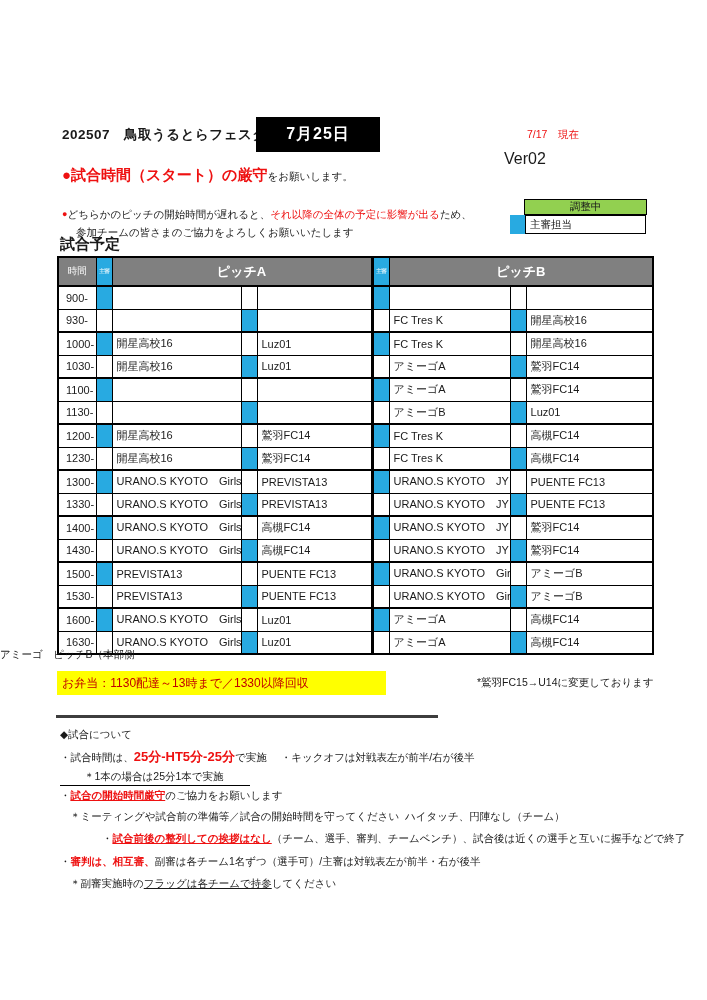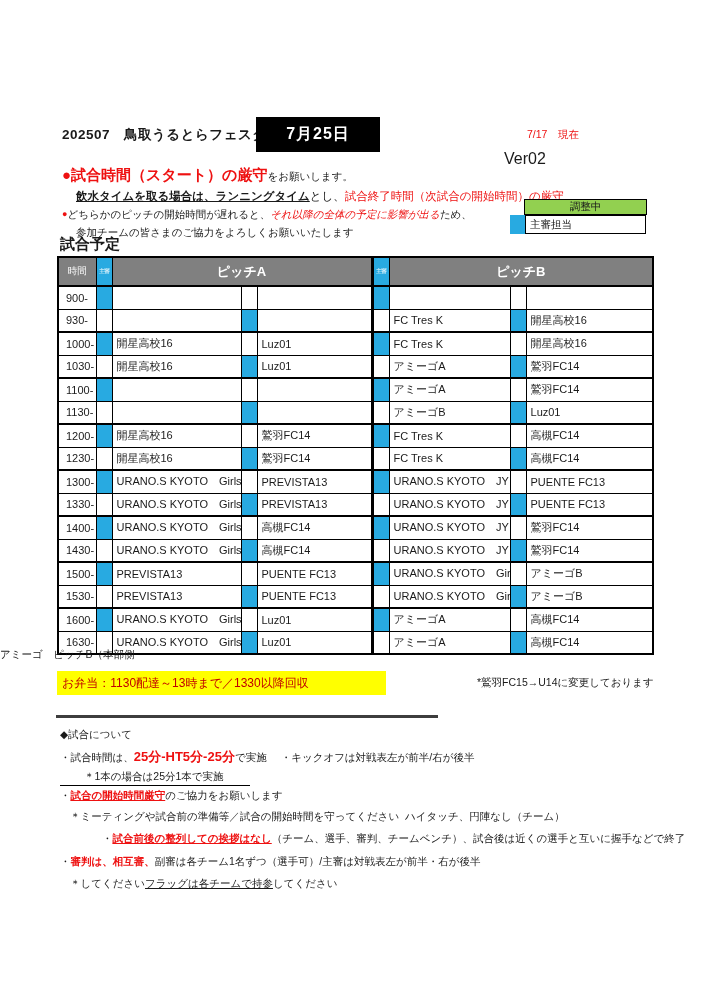"飲水タイムを取る場合は、ランニングタイムとし、試合終了時間（次試合の開始時間）の" div.n2 { html: <div><span>飲水タイムを取る場合は、ランニングタイム</span><span>とし、</span><span>試合終了時間（次試合の開始時間）の厳守</span></div> -> none }
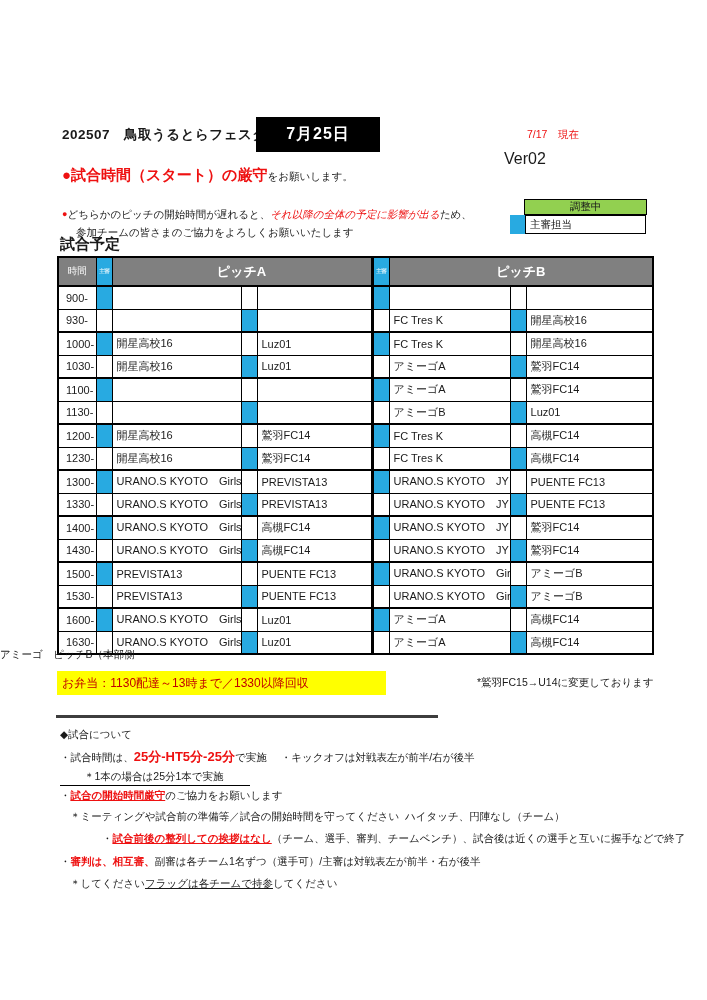"それ以降の全体の予定に影響が出る" .n3 .red { font-style: italic -> none }
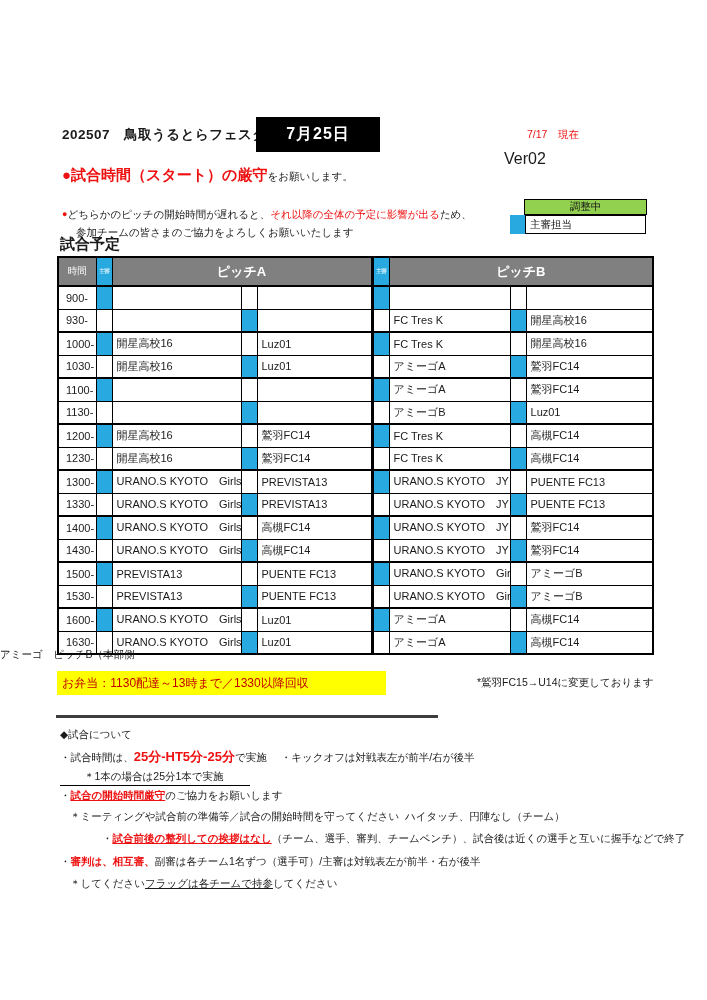"＊してください" span { text: してください -> 副審実施時の }
